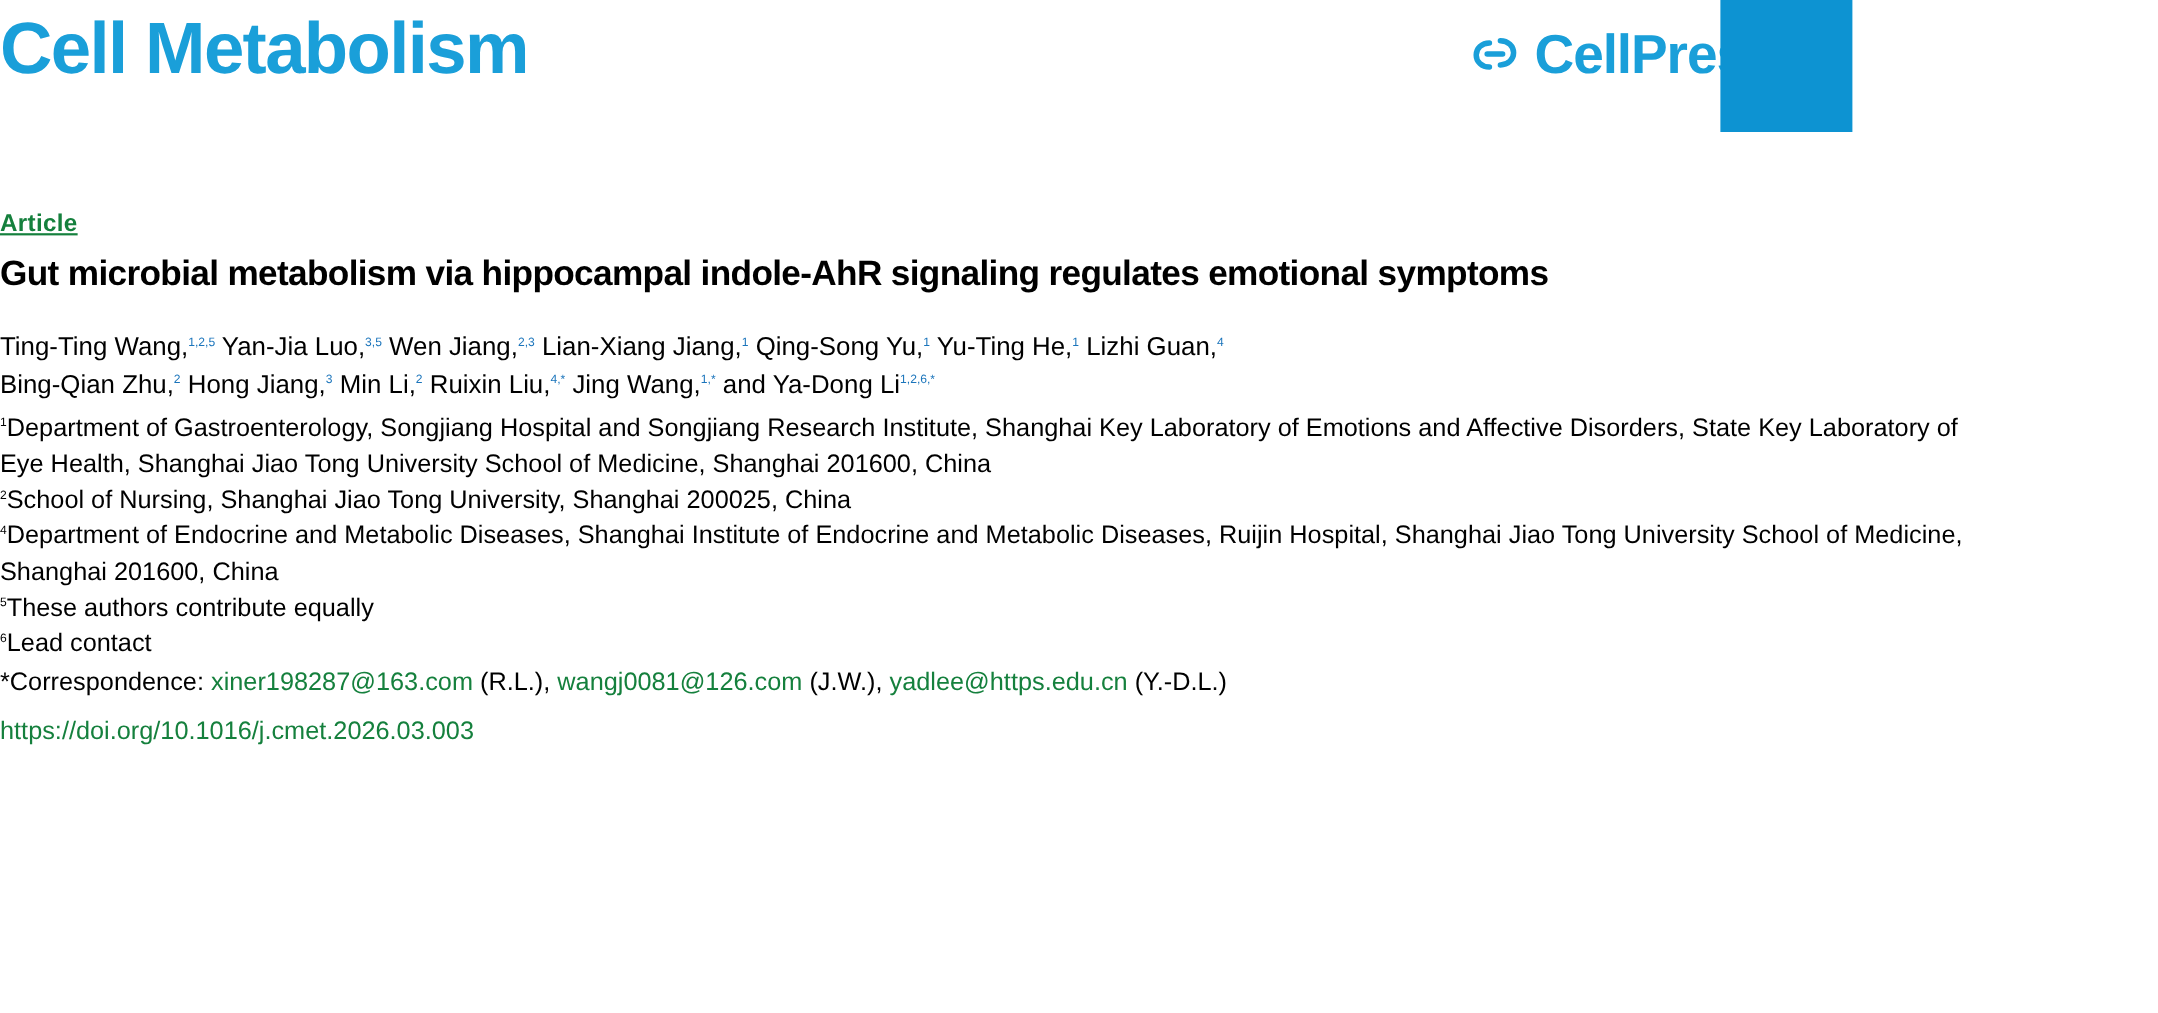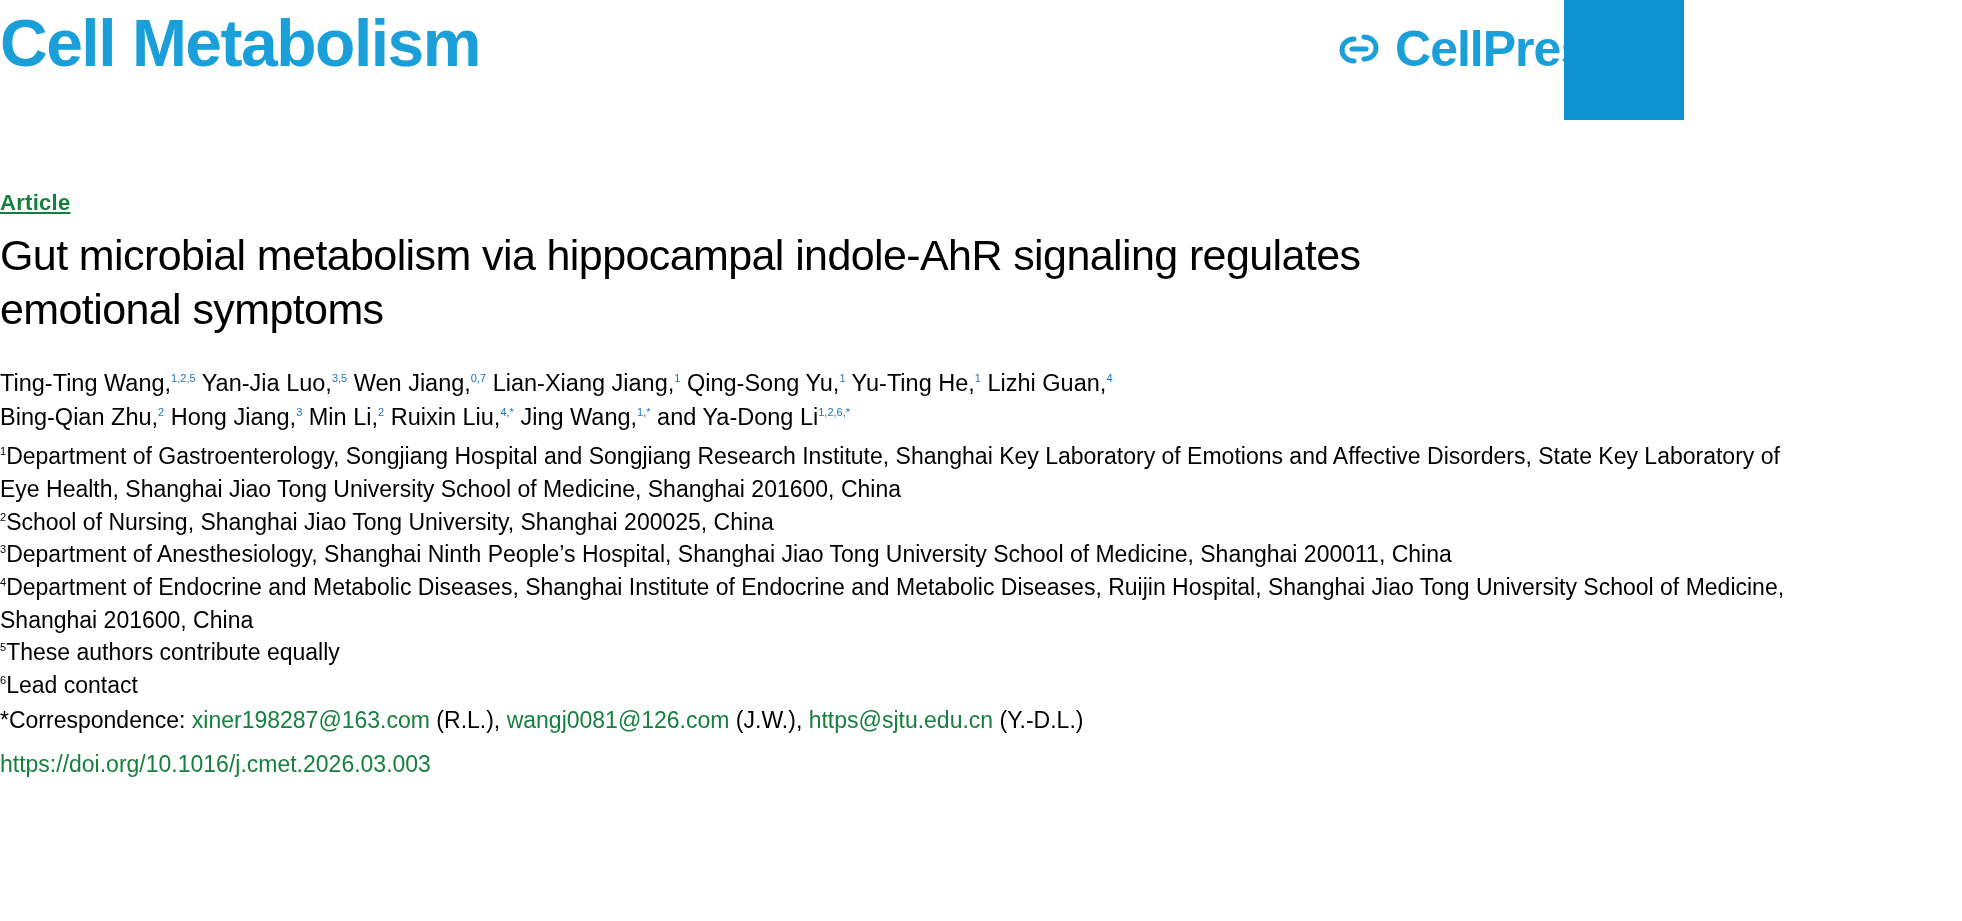"Gut microbial metabolism via hippocampal" .article-title { font-size: 43px -> 32px; font-weight: normal -> bold }
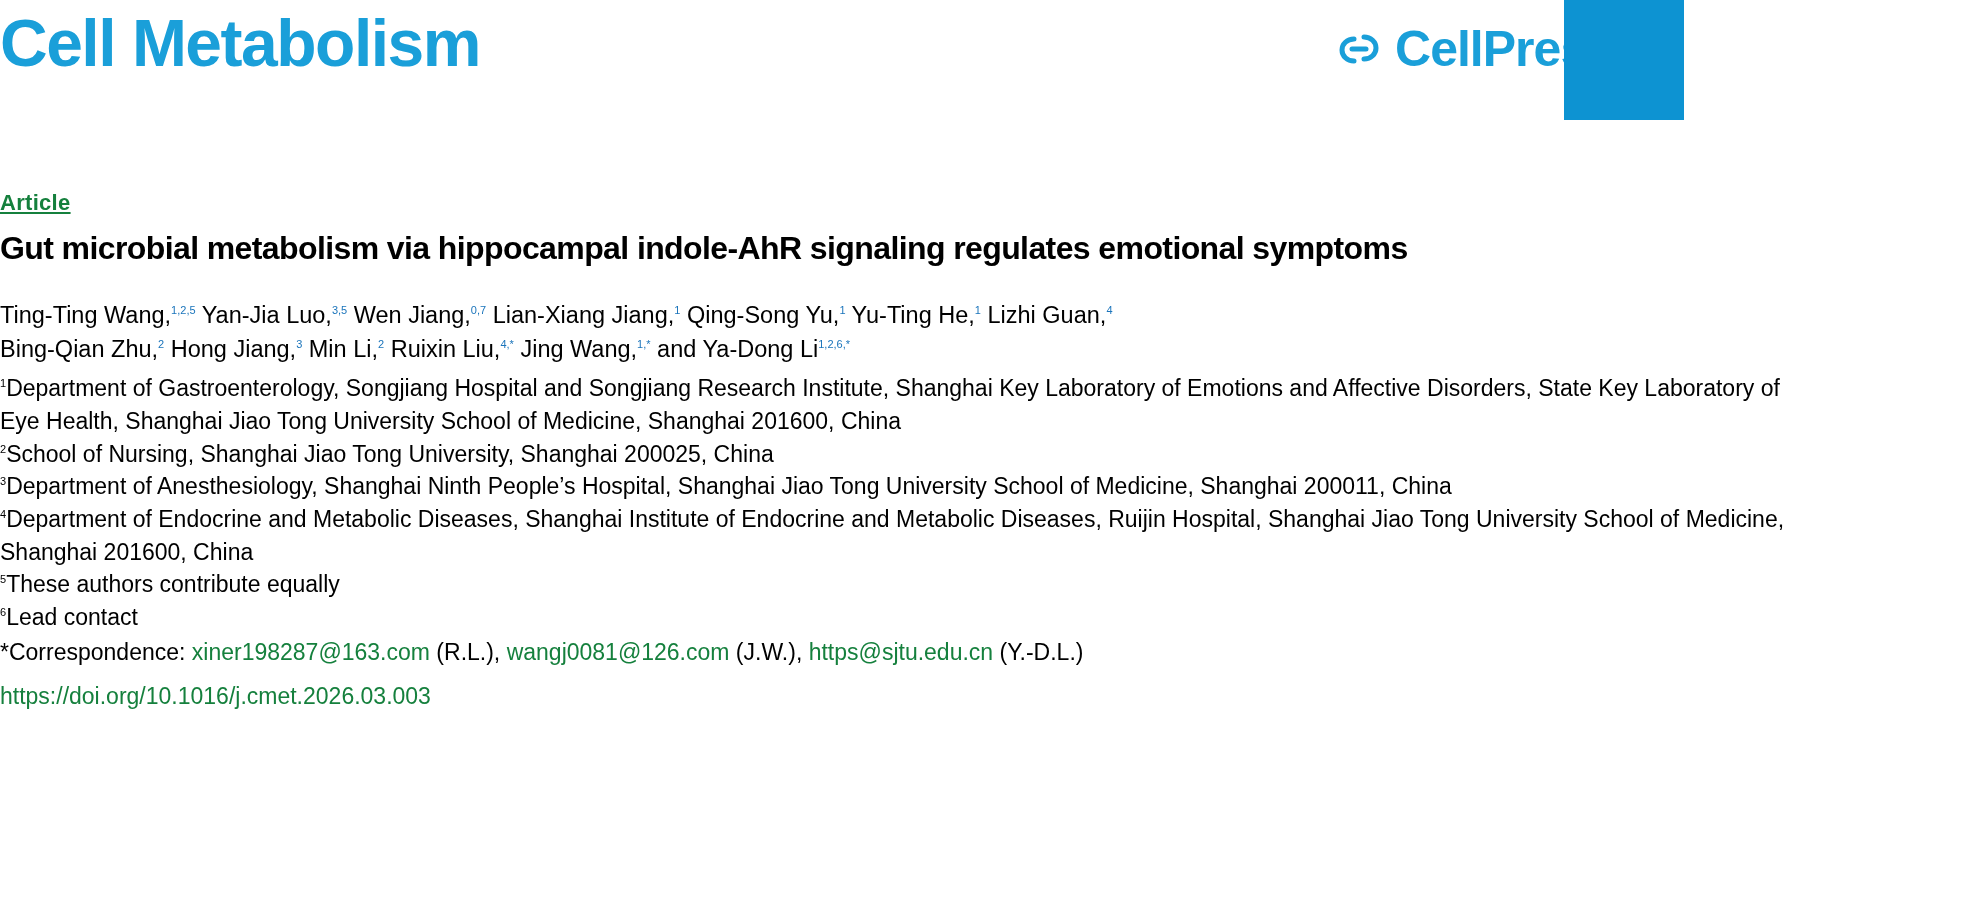"0,7" sup.supblue { text: 0,7 -> 2,3 }
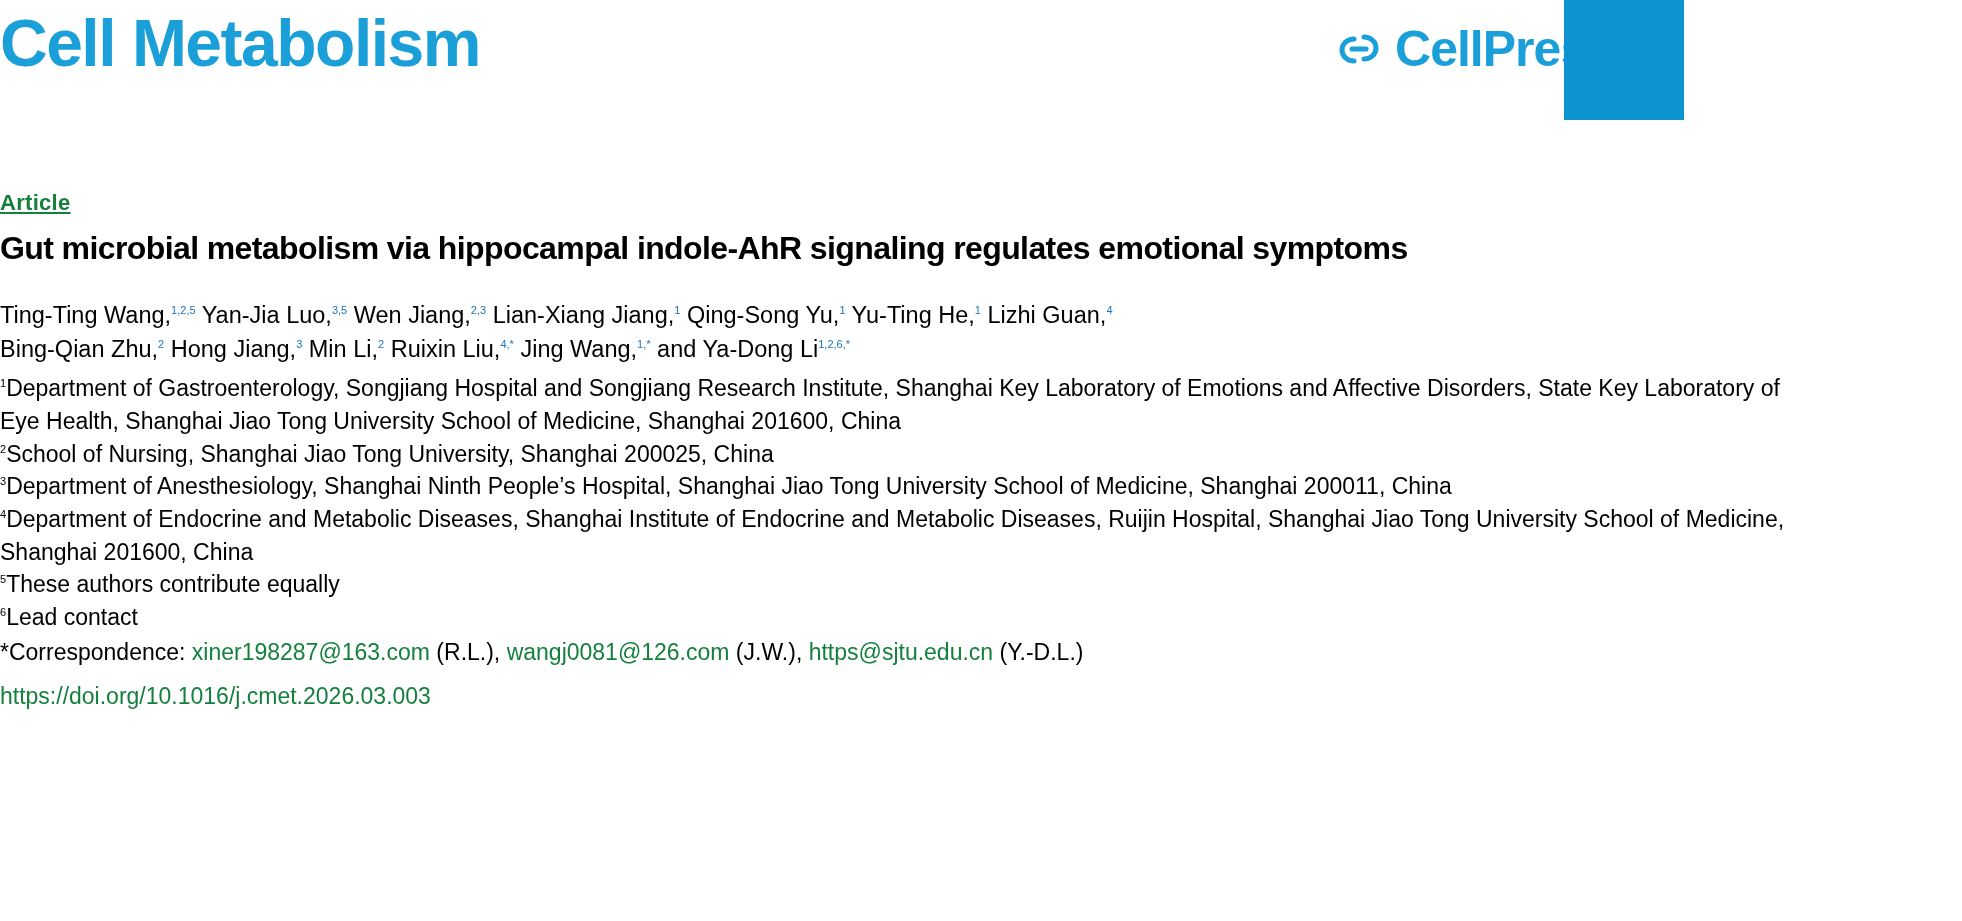"3Department of Anesthesiology, Shanghai" p.affil { html: <p><sup>3</sup><span>Department of Anesthesiology, Shanghai Ninth People’s Hospital, Shanghai Jiao Tong University School of Medicine, Shanghai 200011, China</span></p> -> none }
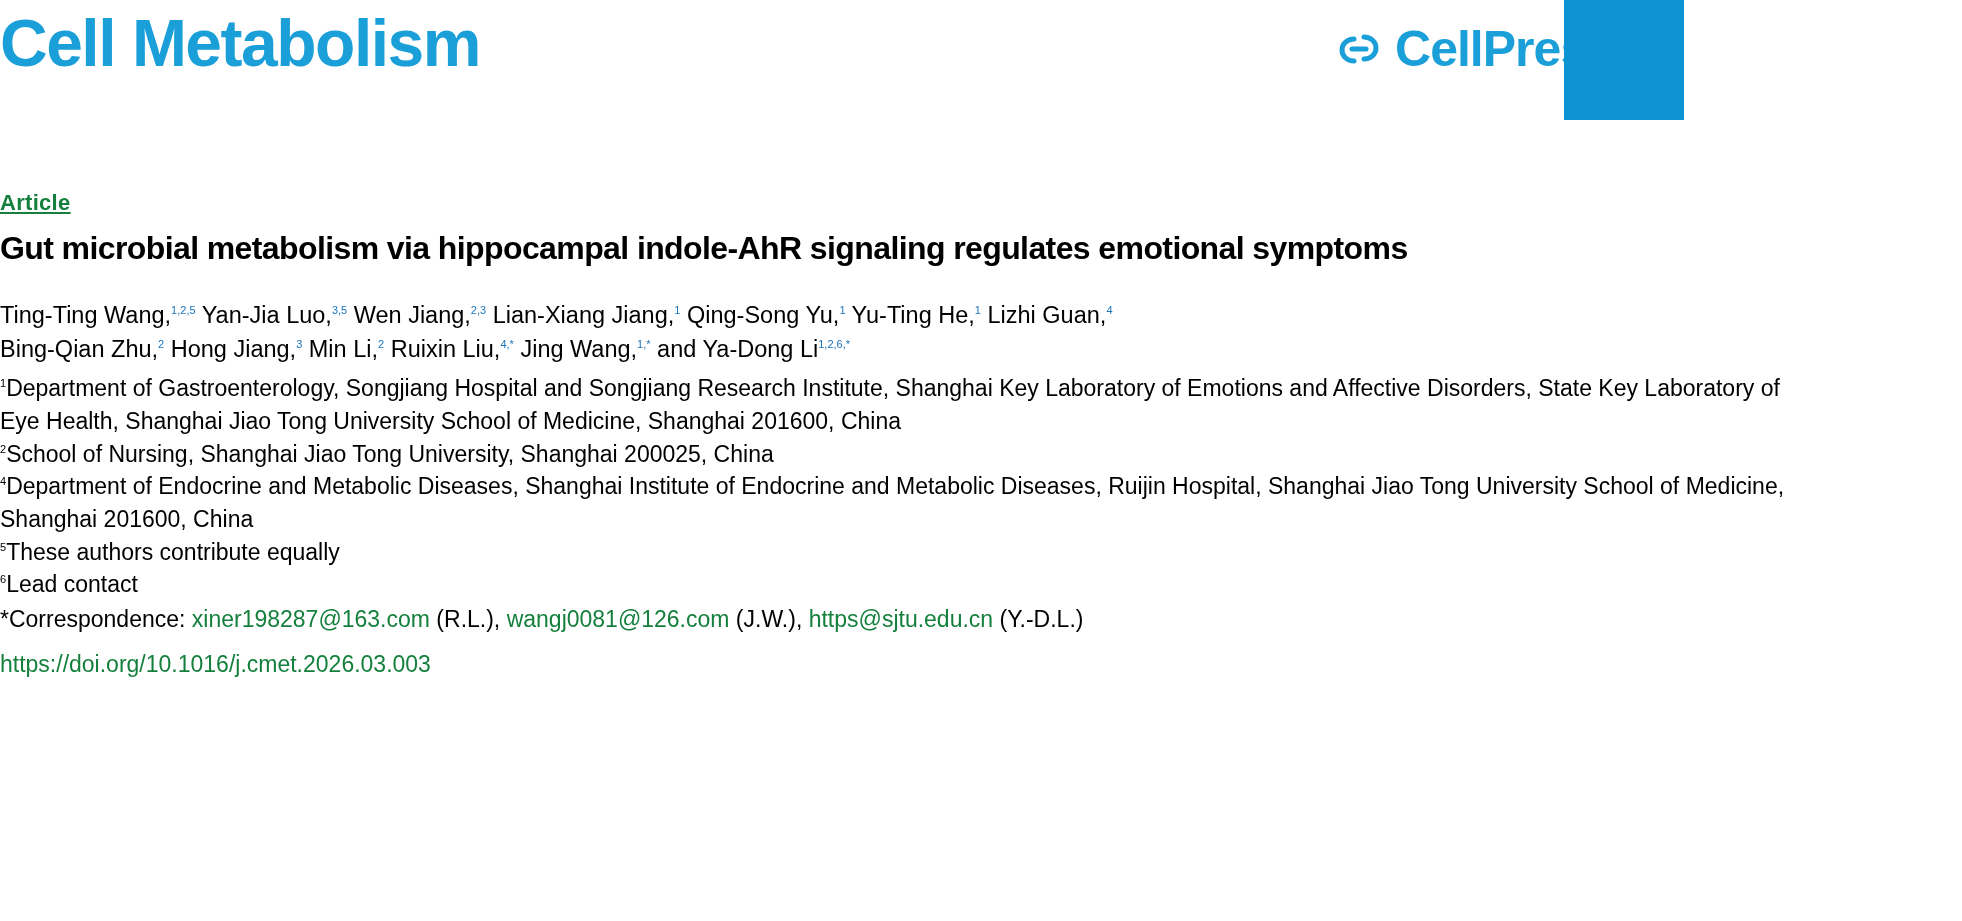"https@sjtu.edu.cn" a.link { text: https@sjtu.edu.cn -> yadlee@https.edu.cn }
